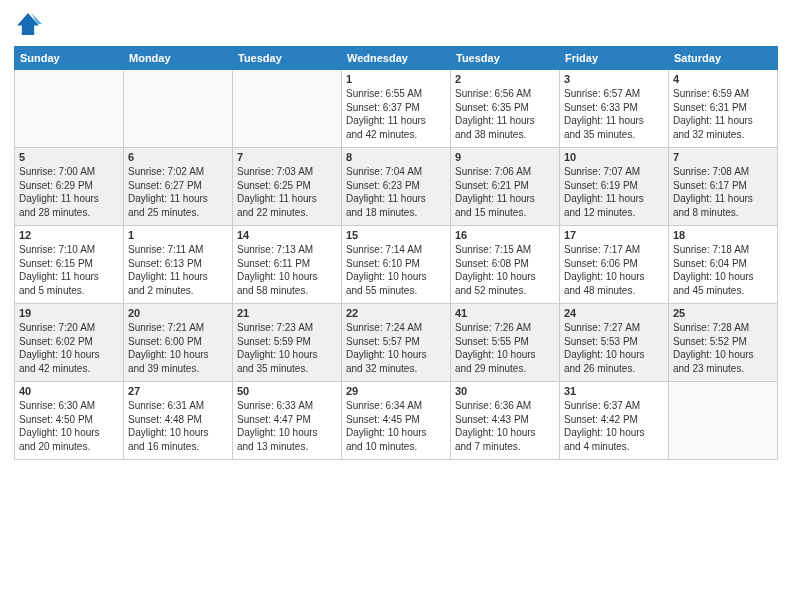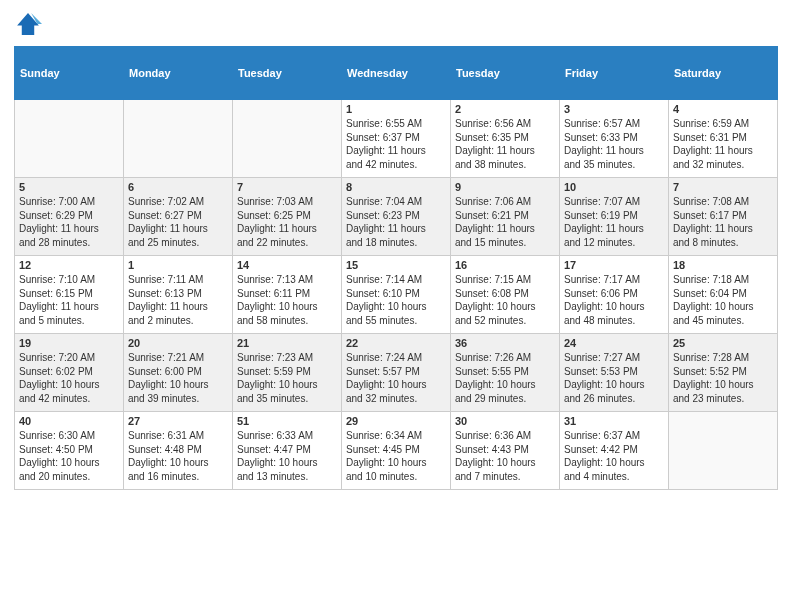"Sunday" .calendar thead th { padding: 20px 5px -> 5px 5px }
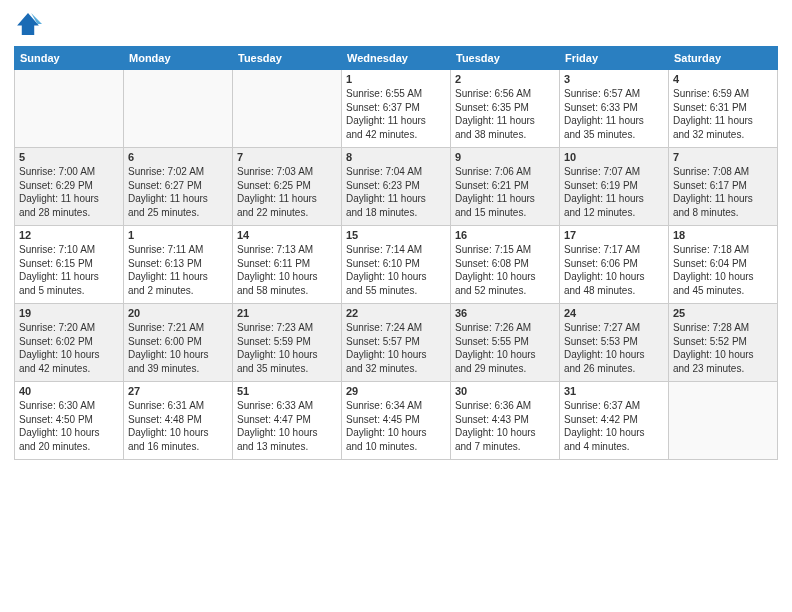"36" div.day-number { text: 36 -> 41 }
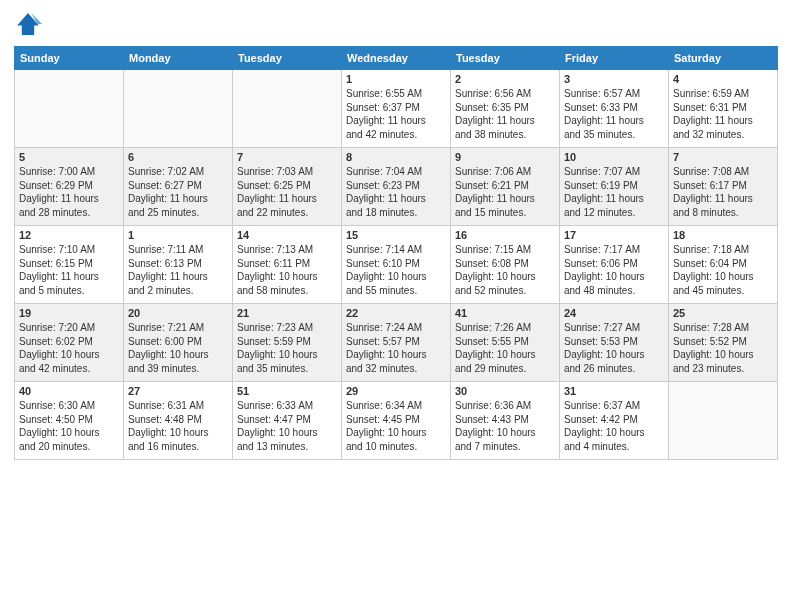"51" div.day-number { text: 51 -> 50 }
